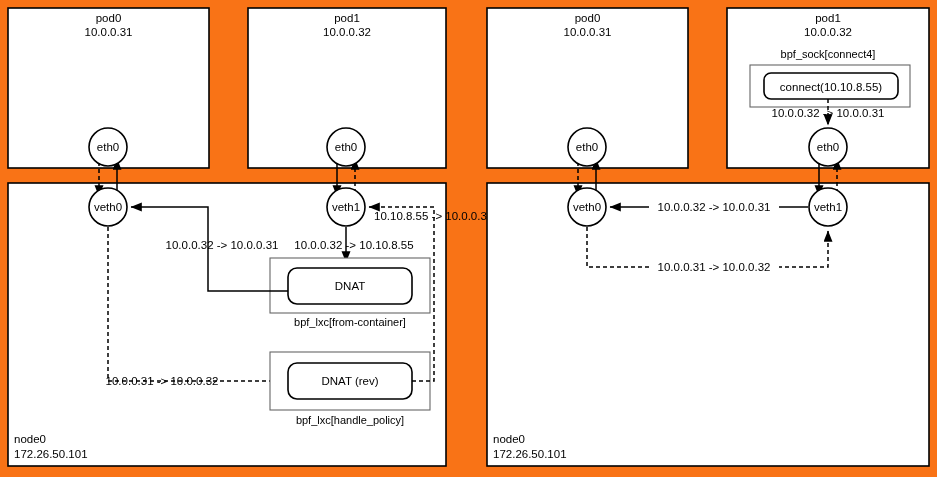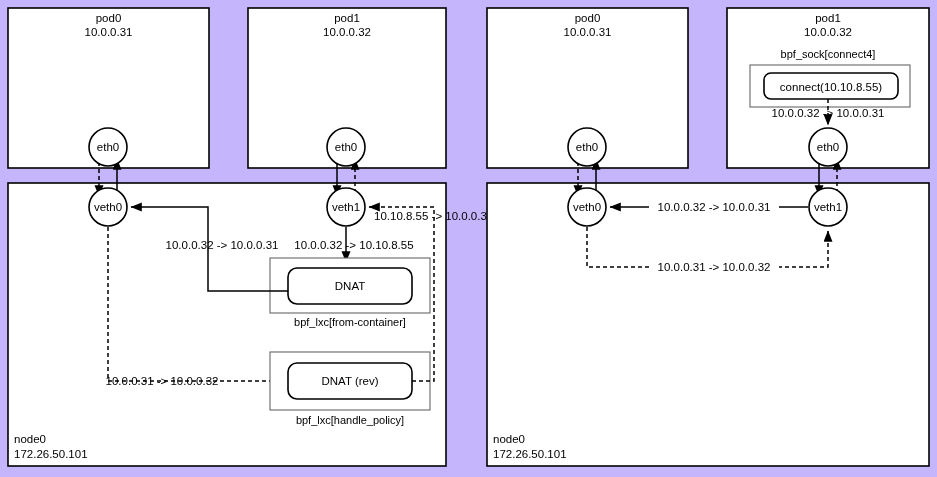"pod0" #canvas { background: #c4b5fd -> #f97316 }
